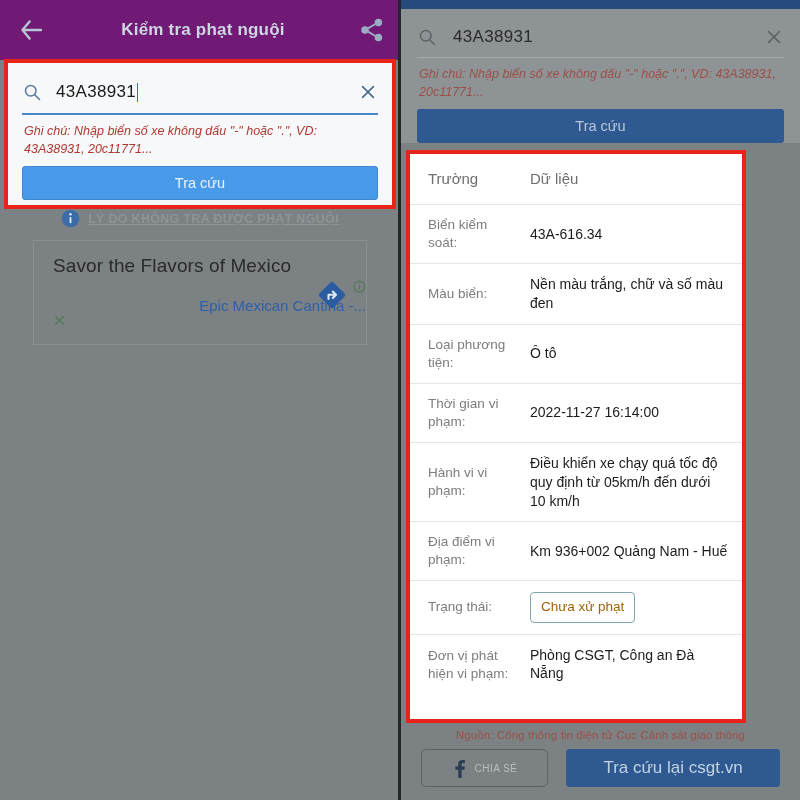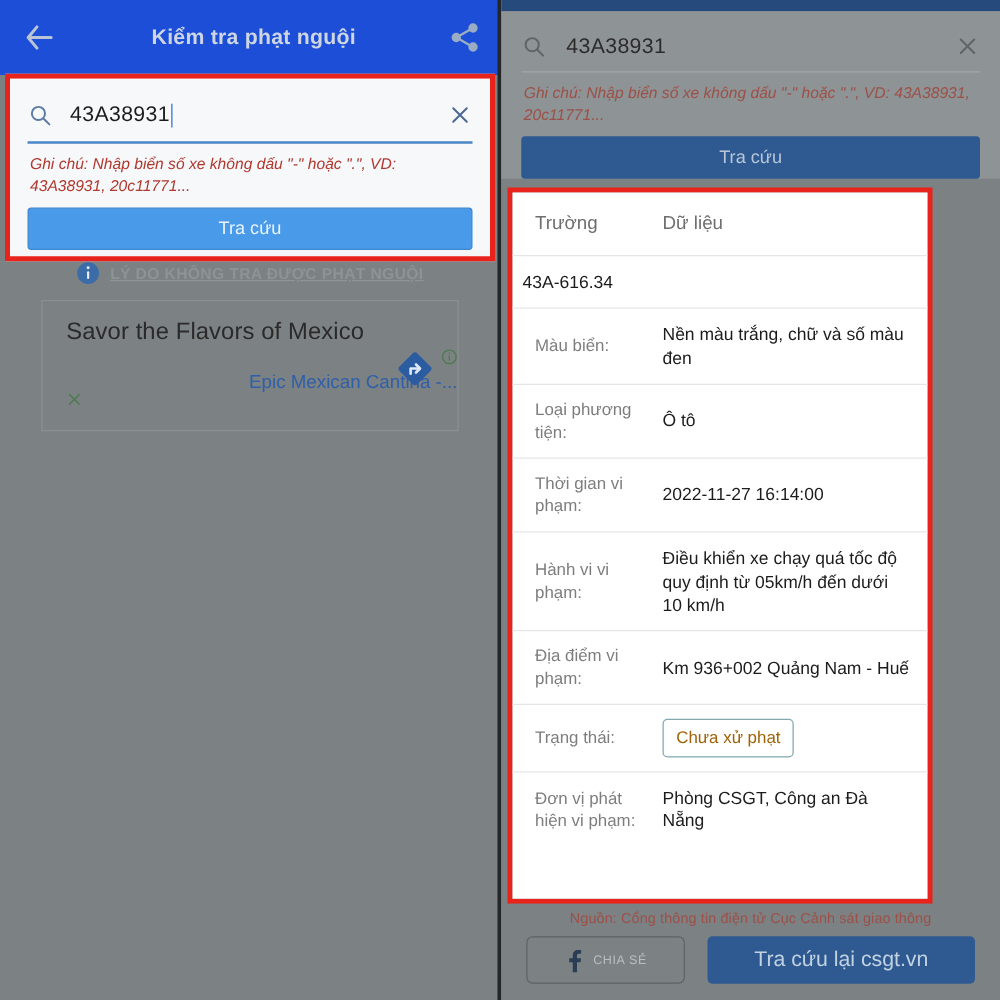"Kiểm tra phạt nguội" .appbar { background: #1d4ed8 -> #701a75 }
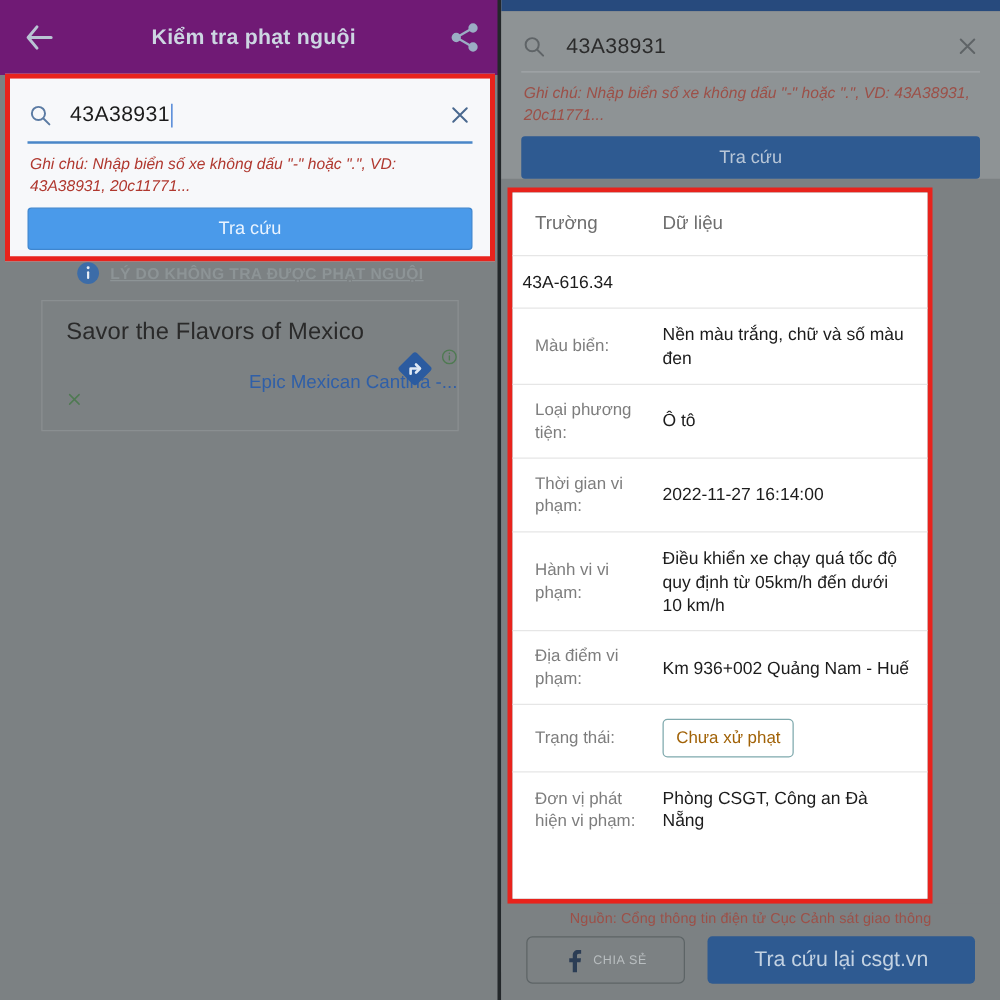"Biển kiểm soát:" div.tcell-k { html: none -> <div>Biển kiểm soát:</div> }
